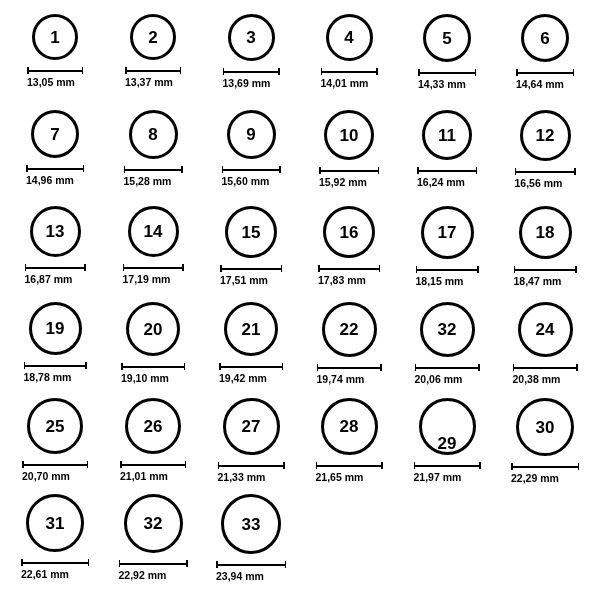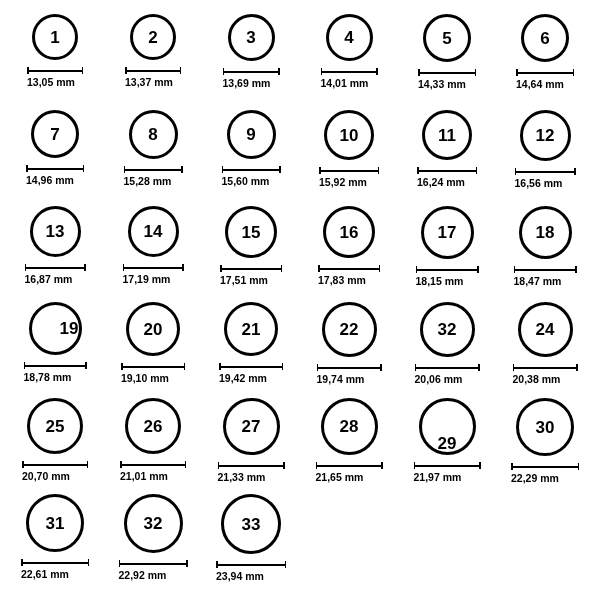"19" div.ring { justify-content: flex-end -> none }
